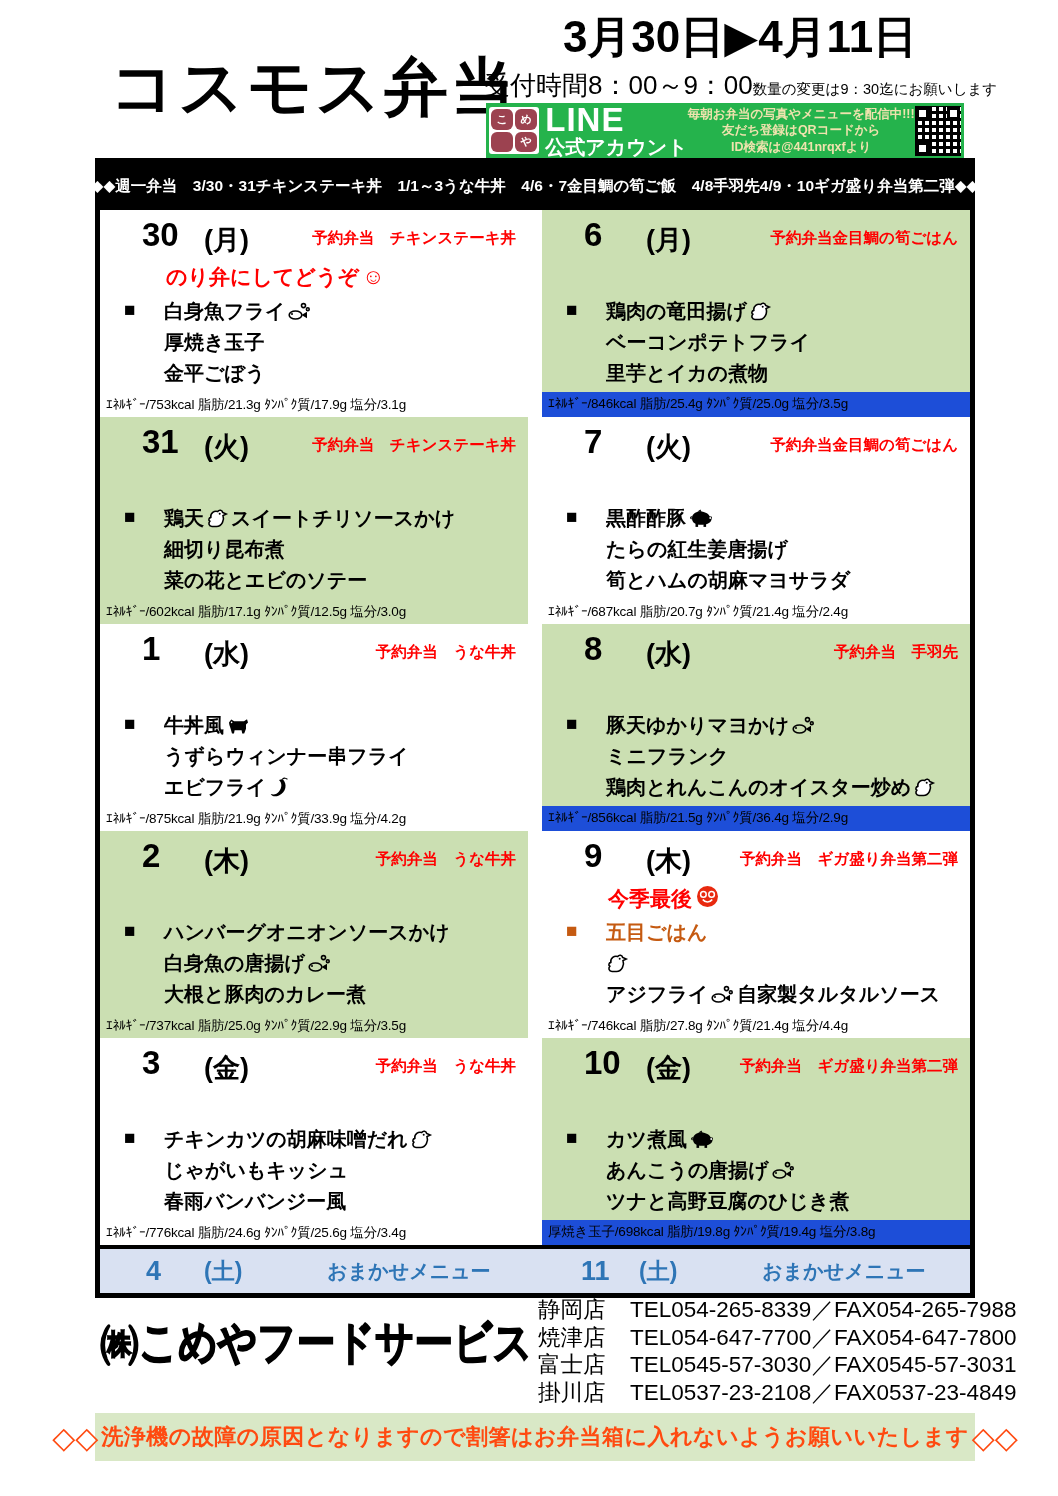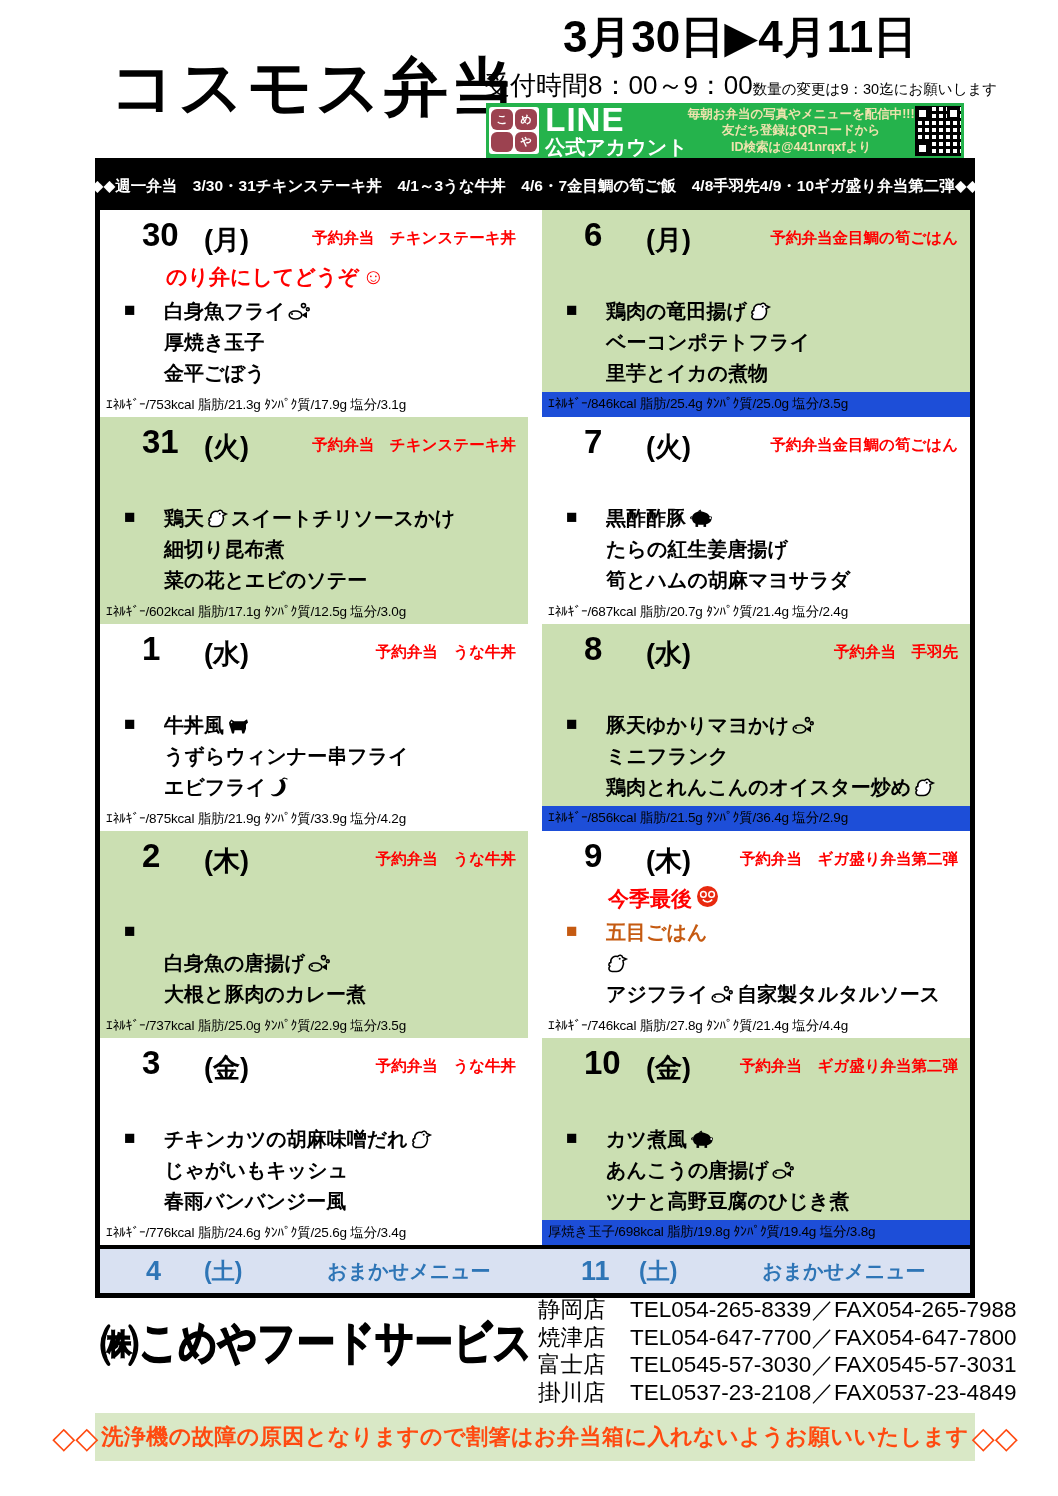"◆◆週一弁当 3/30・31チキンステーキ丼 4/1～3うな牛丼" div.week-banner { text: 4/1 -> 1/1 }
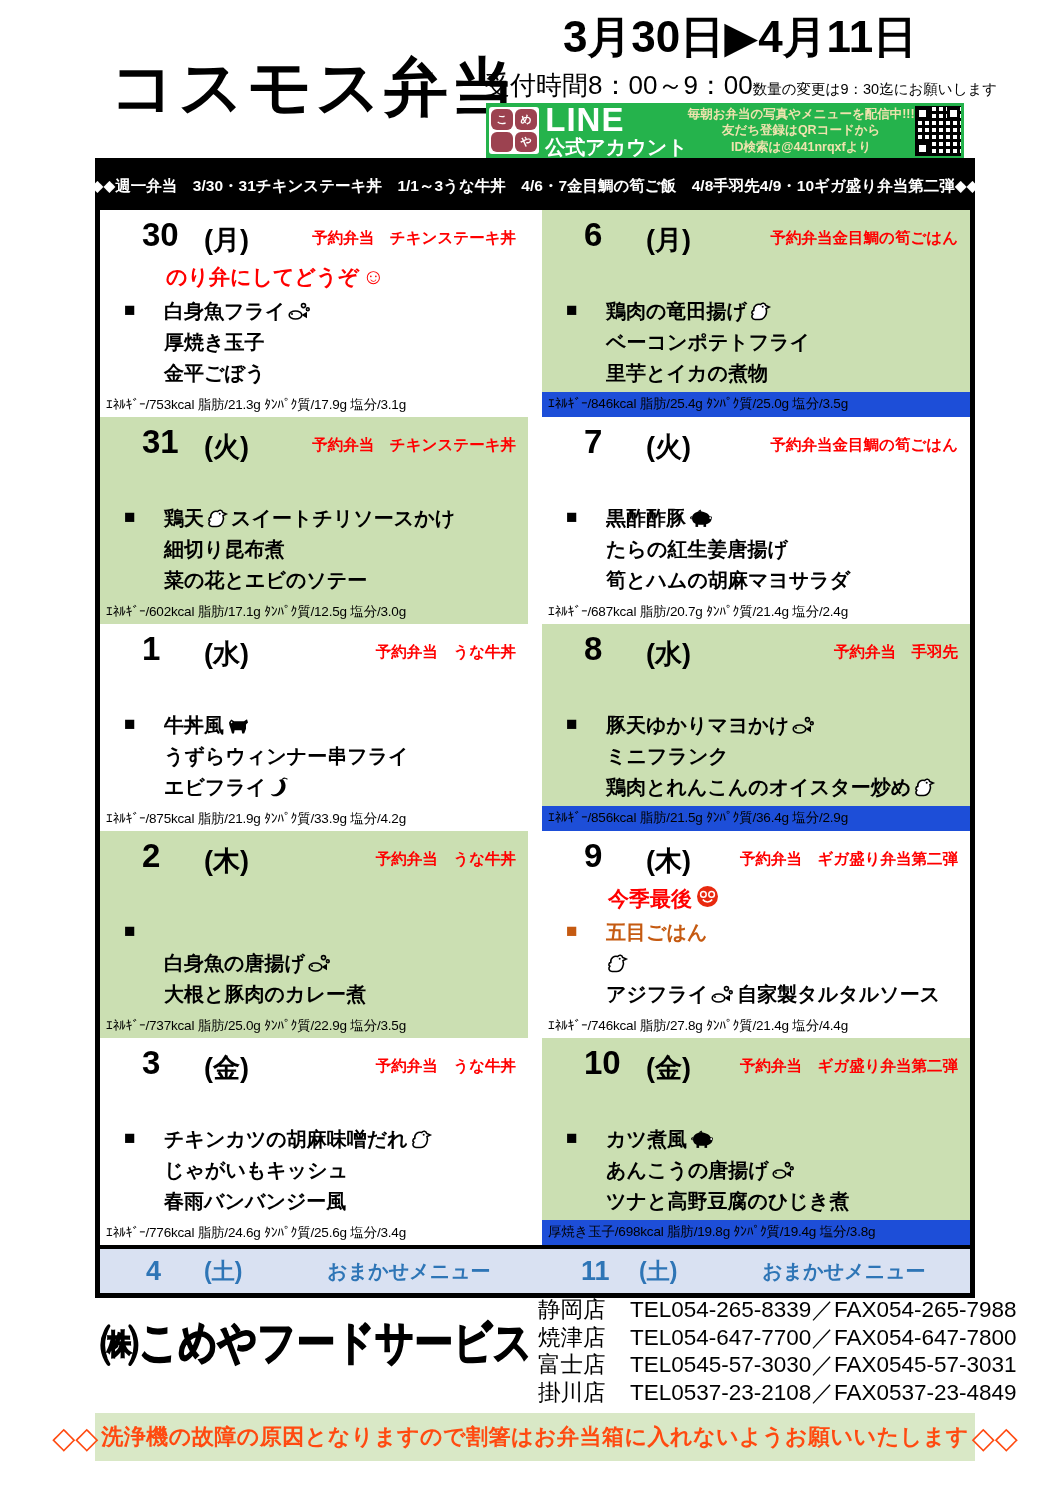"ハンバーグオニオンソースかけ" span.seg { html: none -> <span>ハンバーグオニオンソースかけ</span> }
